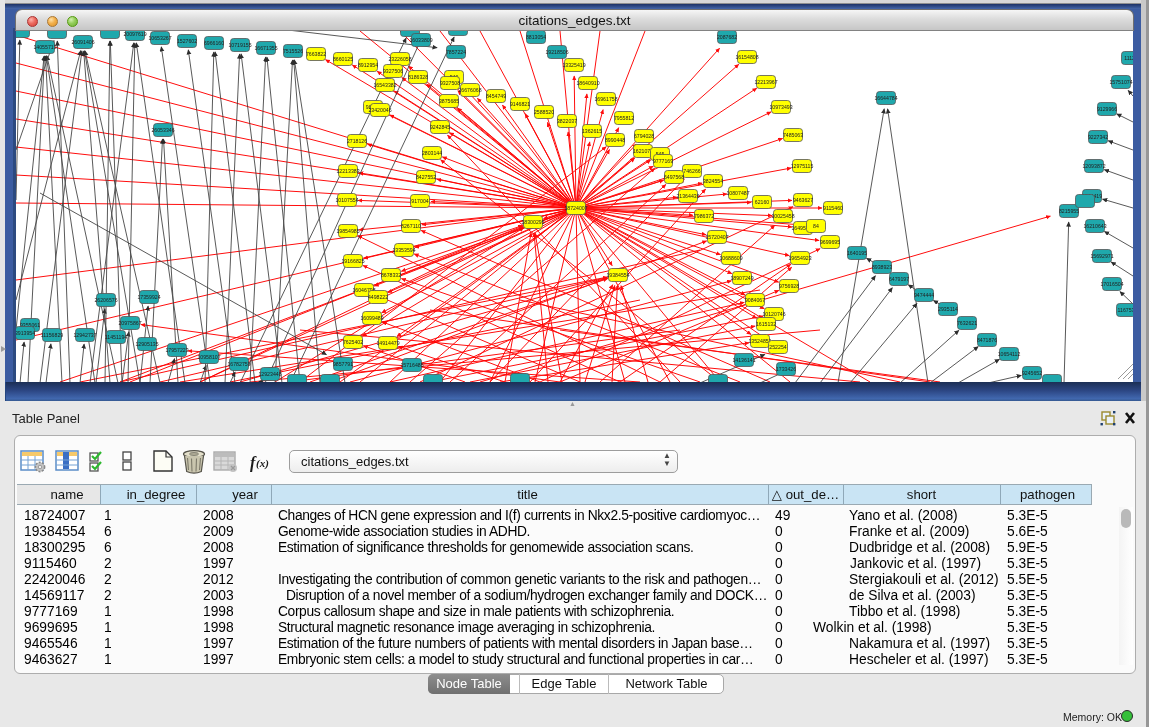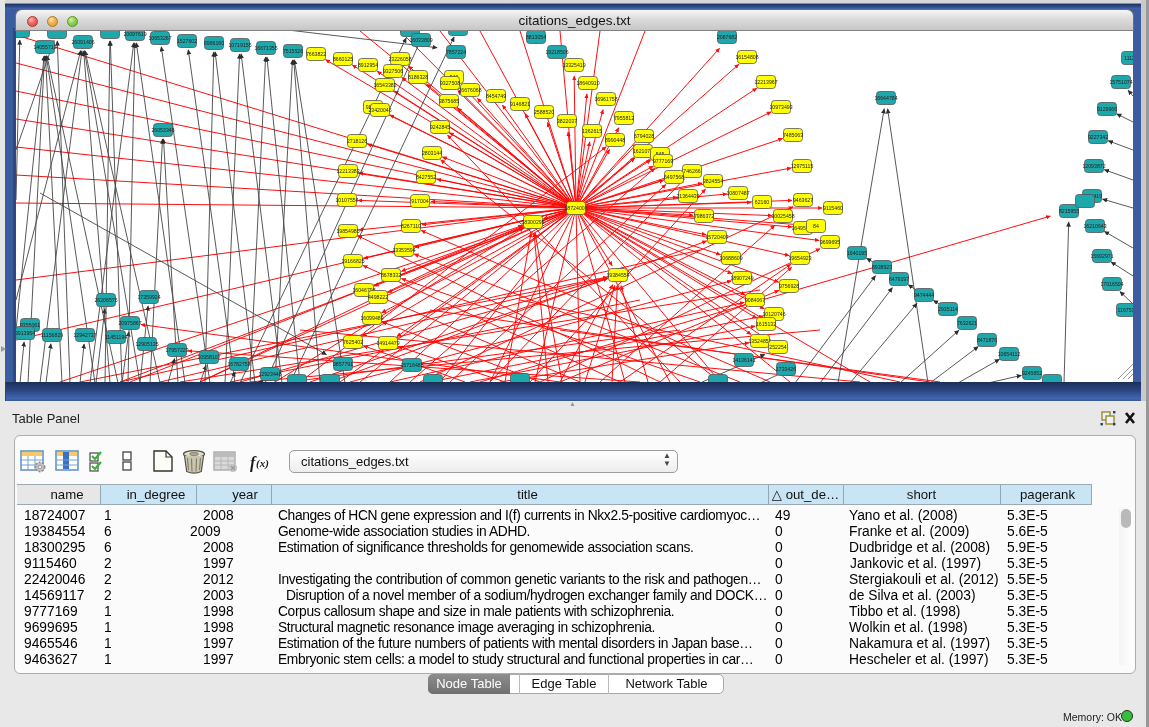"pagerank" div.abs { text: pagerank -> pathogen }
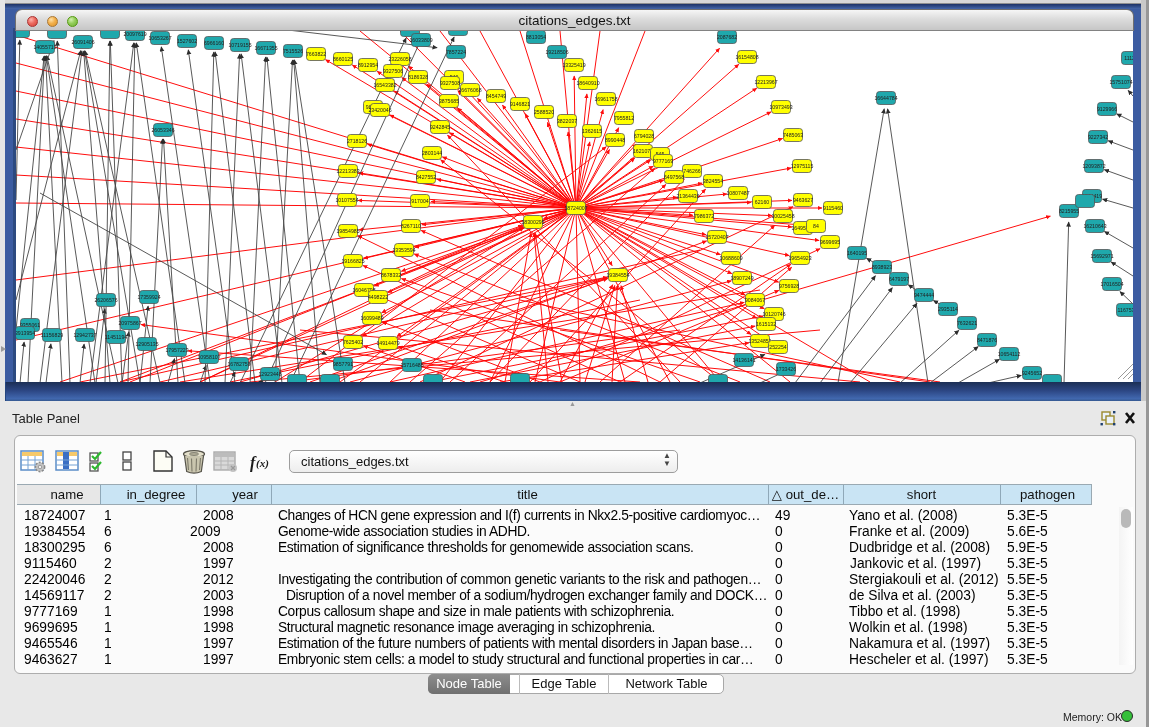"2009" span { left: 173px -> 186px }
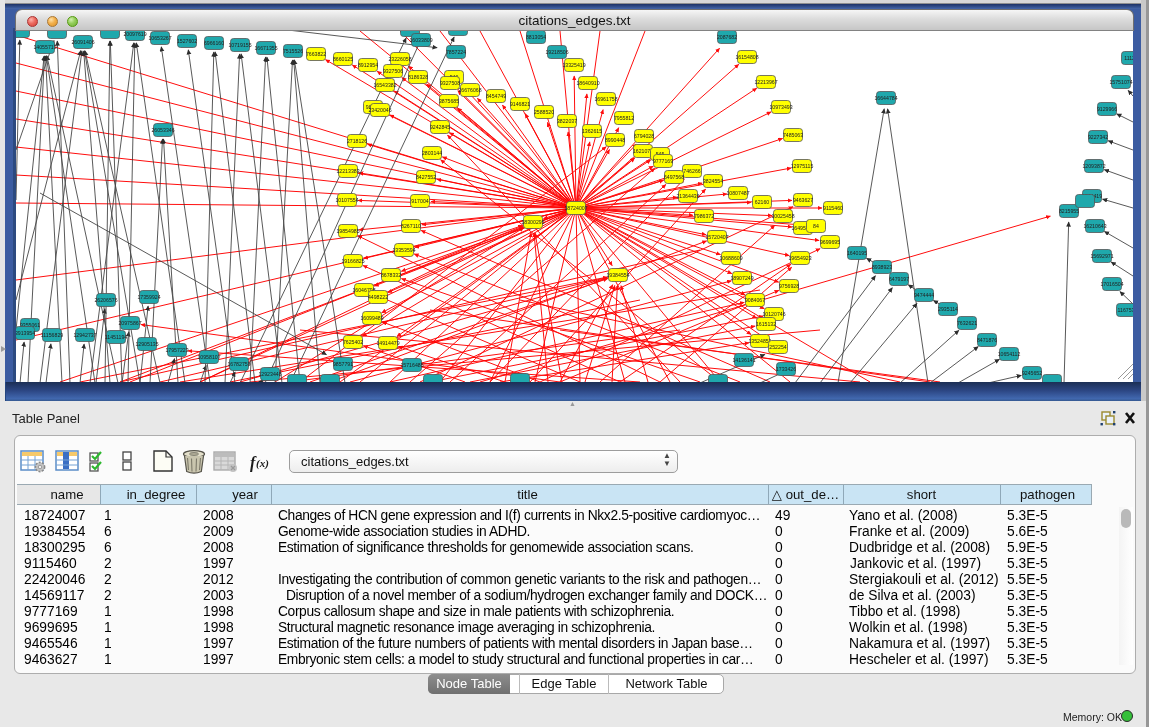"Wolkin et al. (1998)" span { left: 832px -> 796px }
